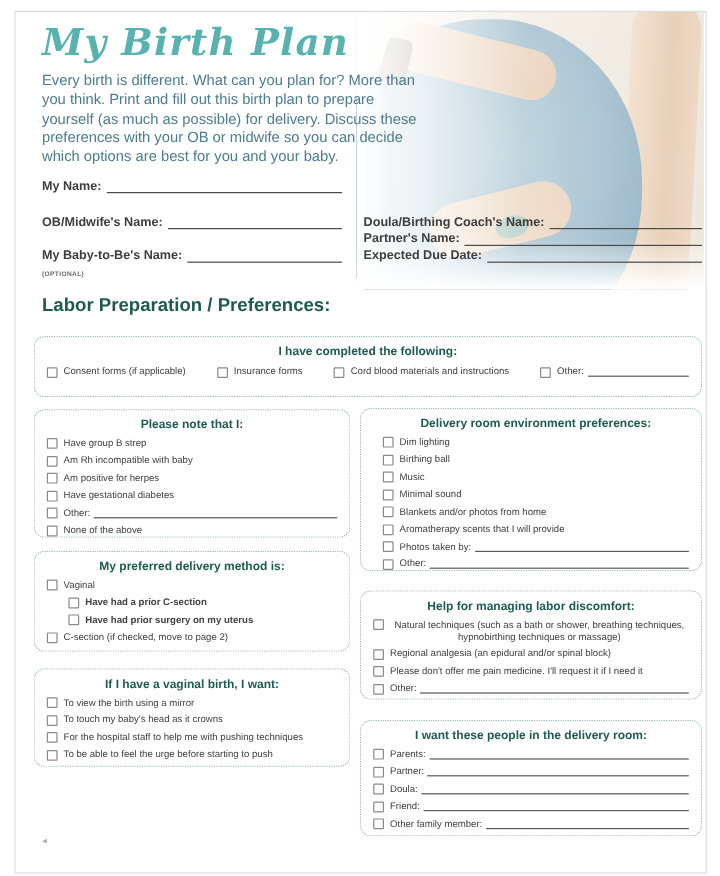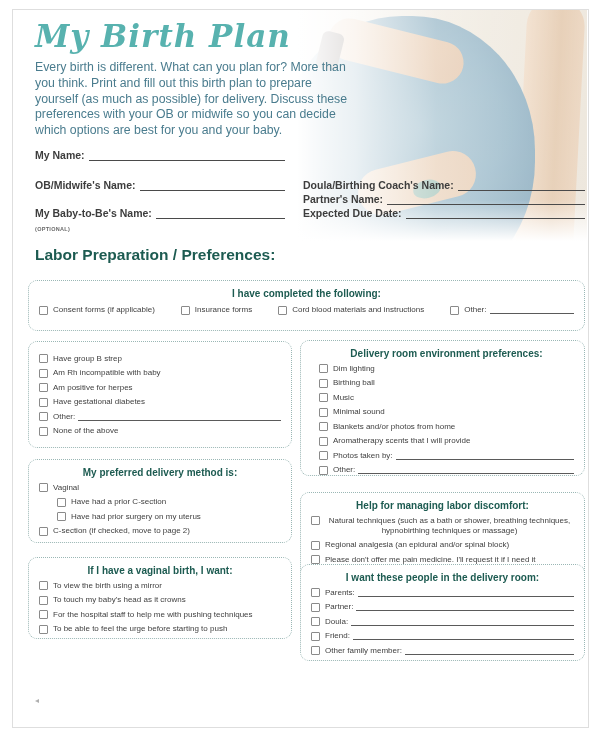"Please note that I:" div.bx-head { html: none -> <div>Please note that I:</div> }
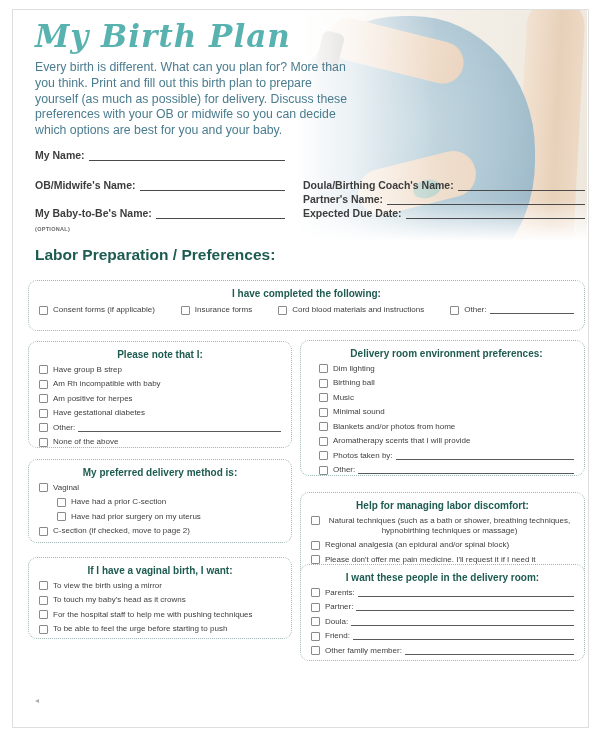"Have had a prior C-section" .indent { font-weight: none -> bold }
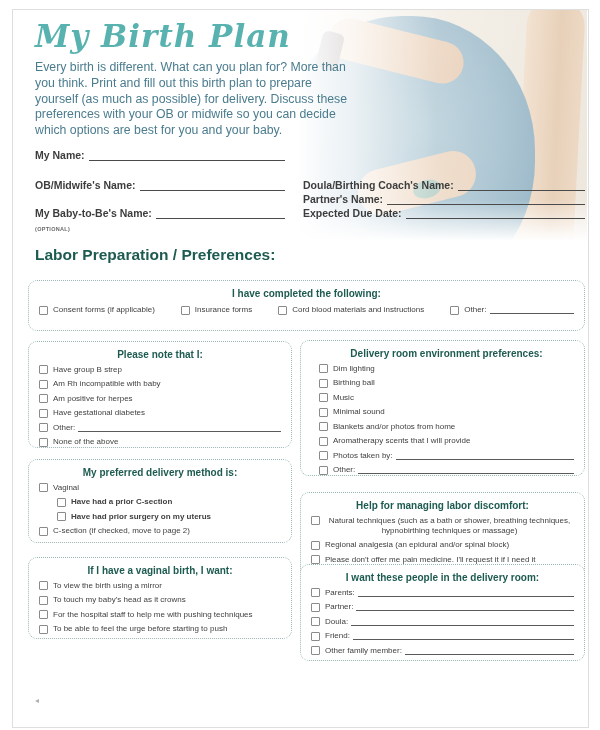"I want these people in" #rbox-2 { top: 564px -> 600px }
